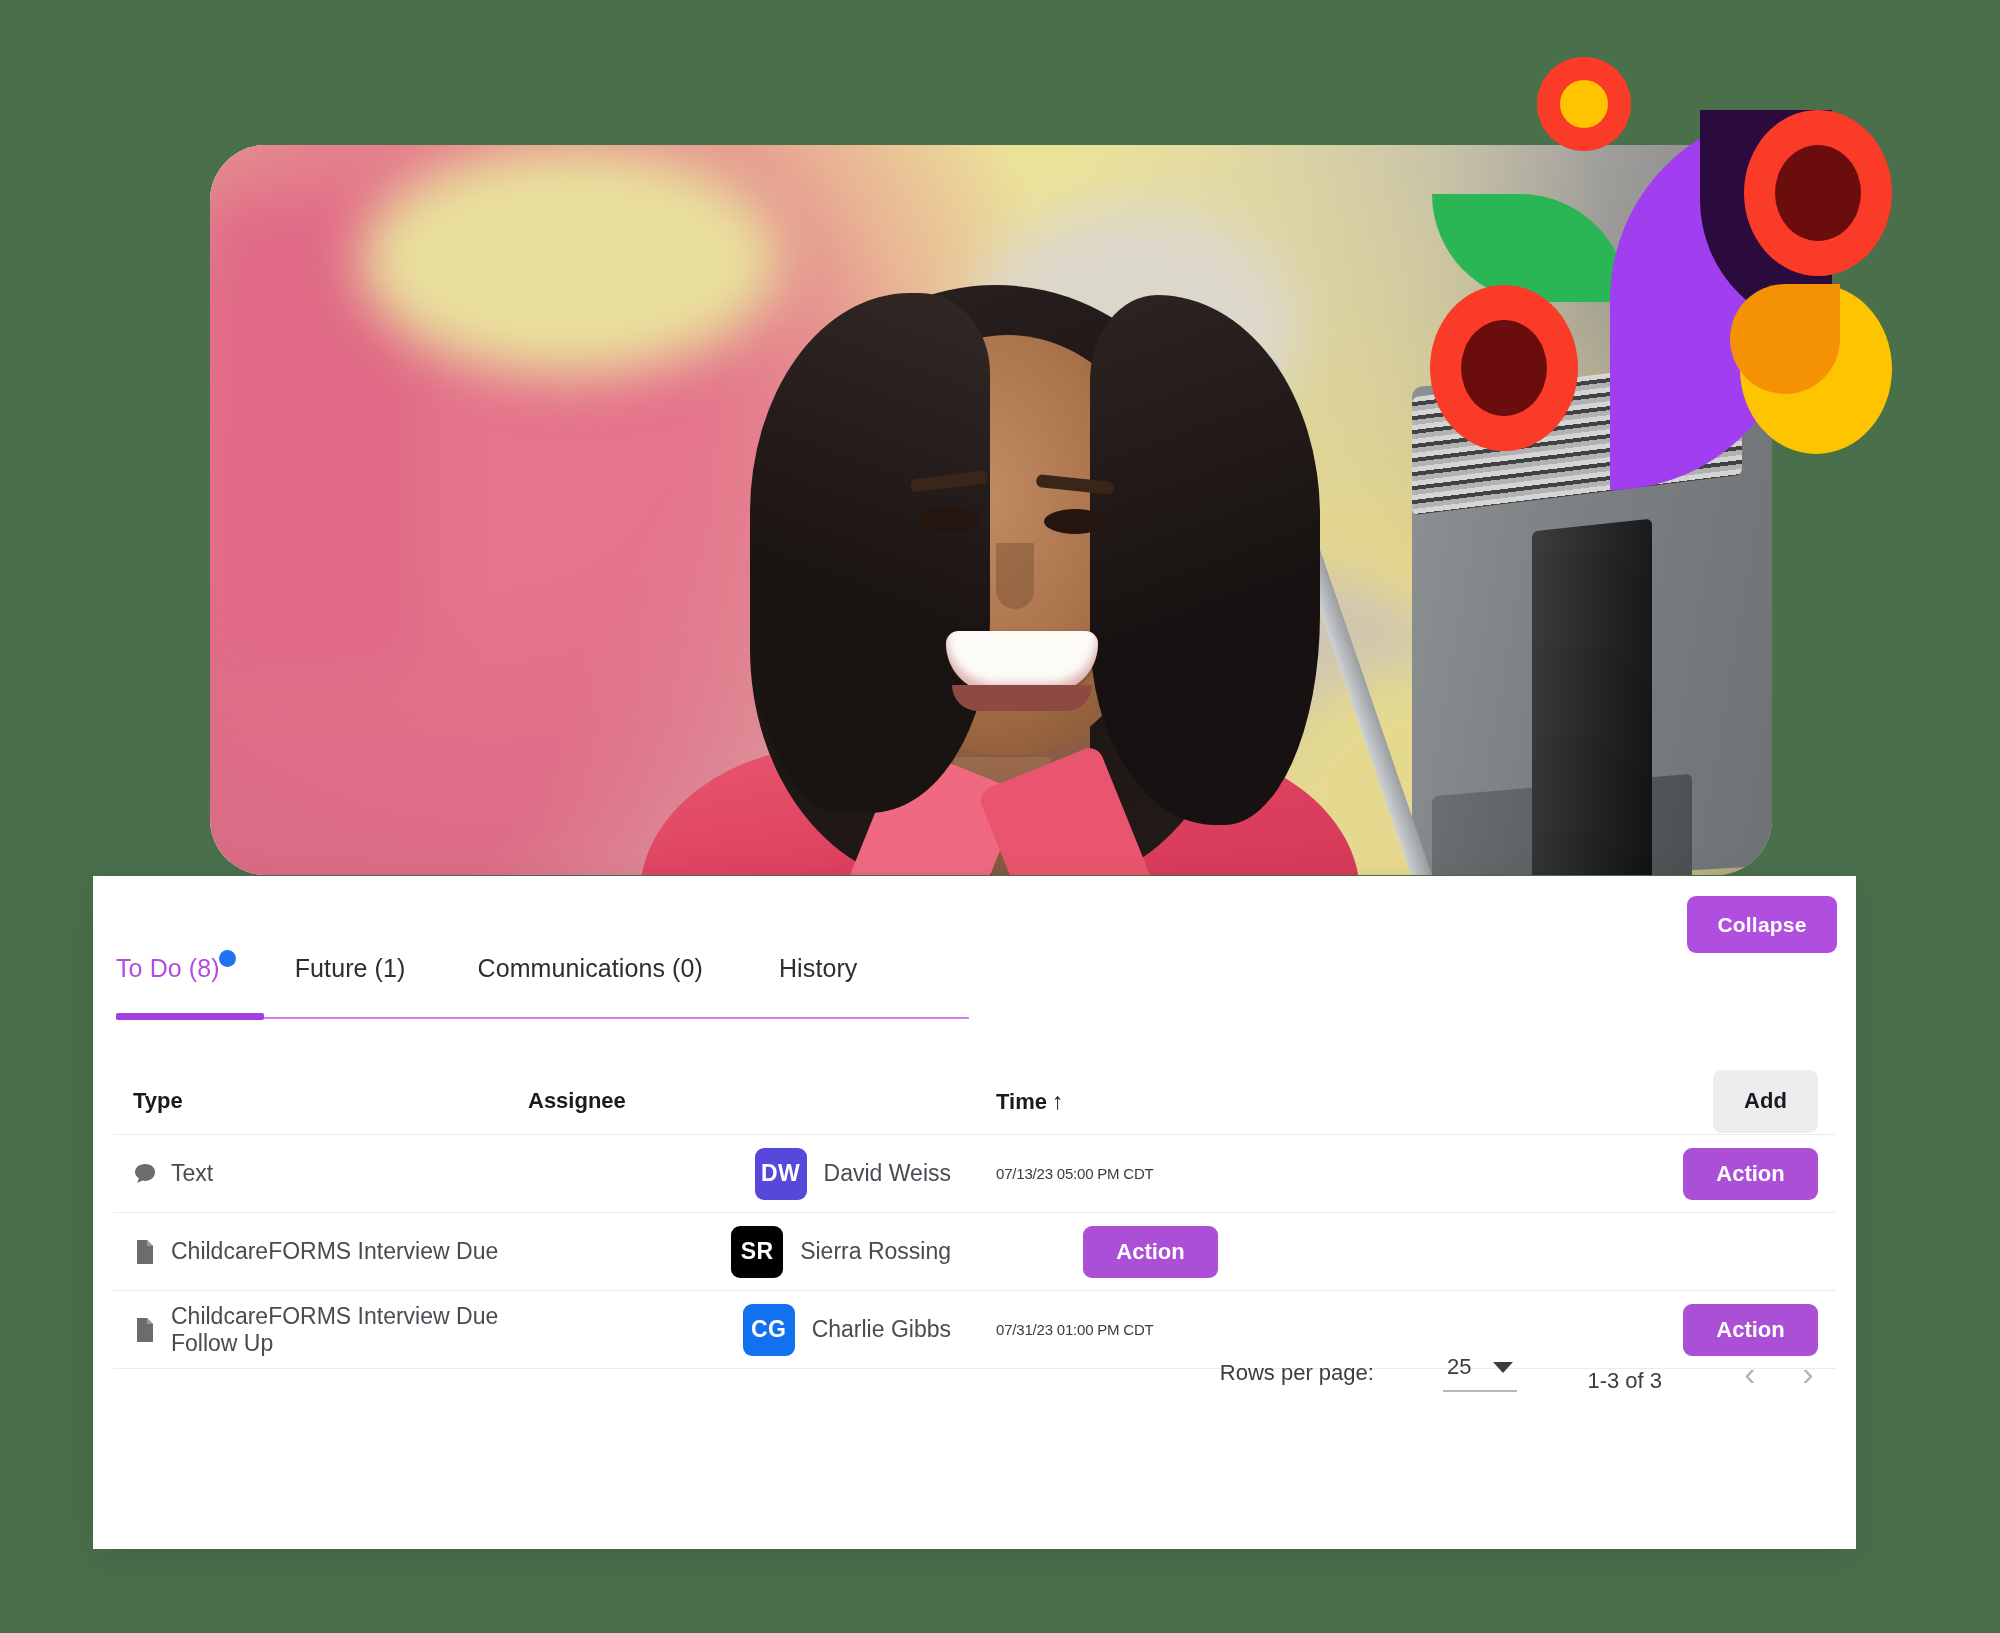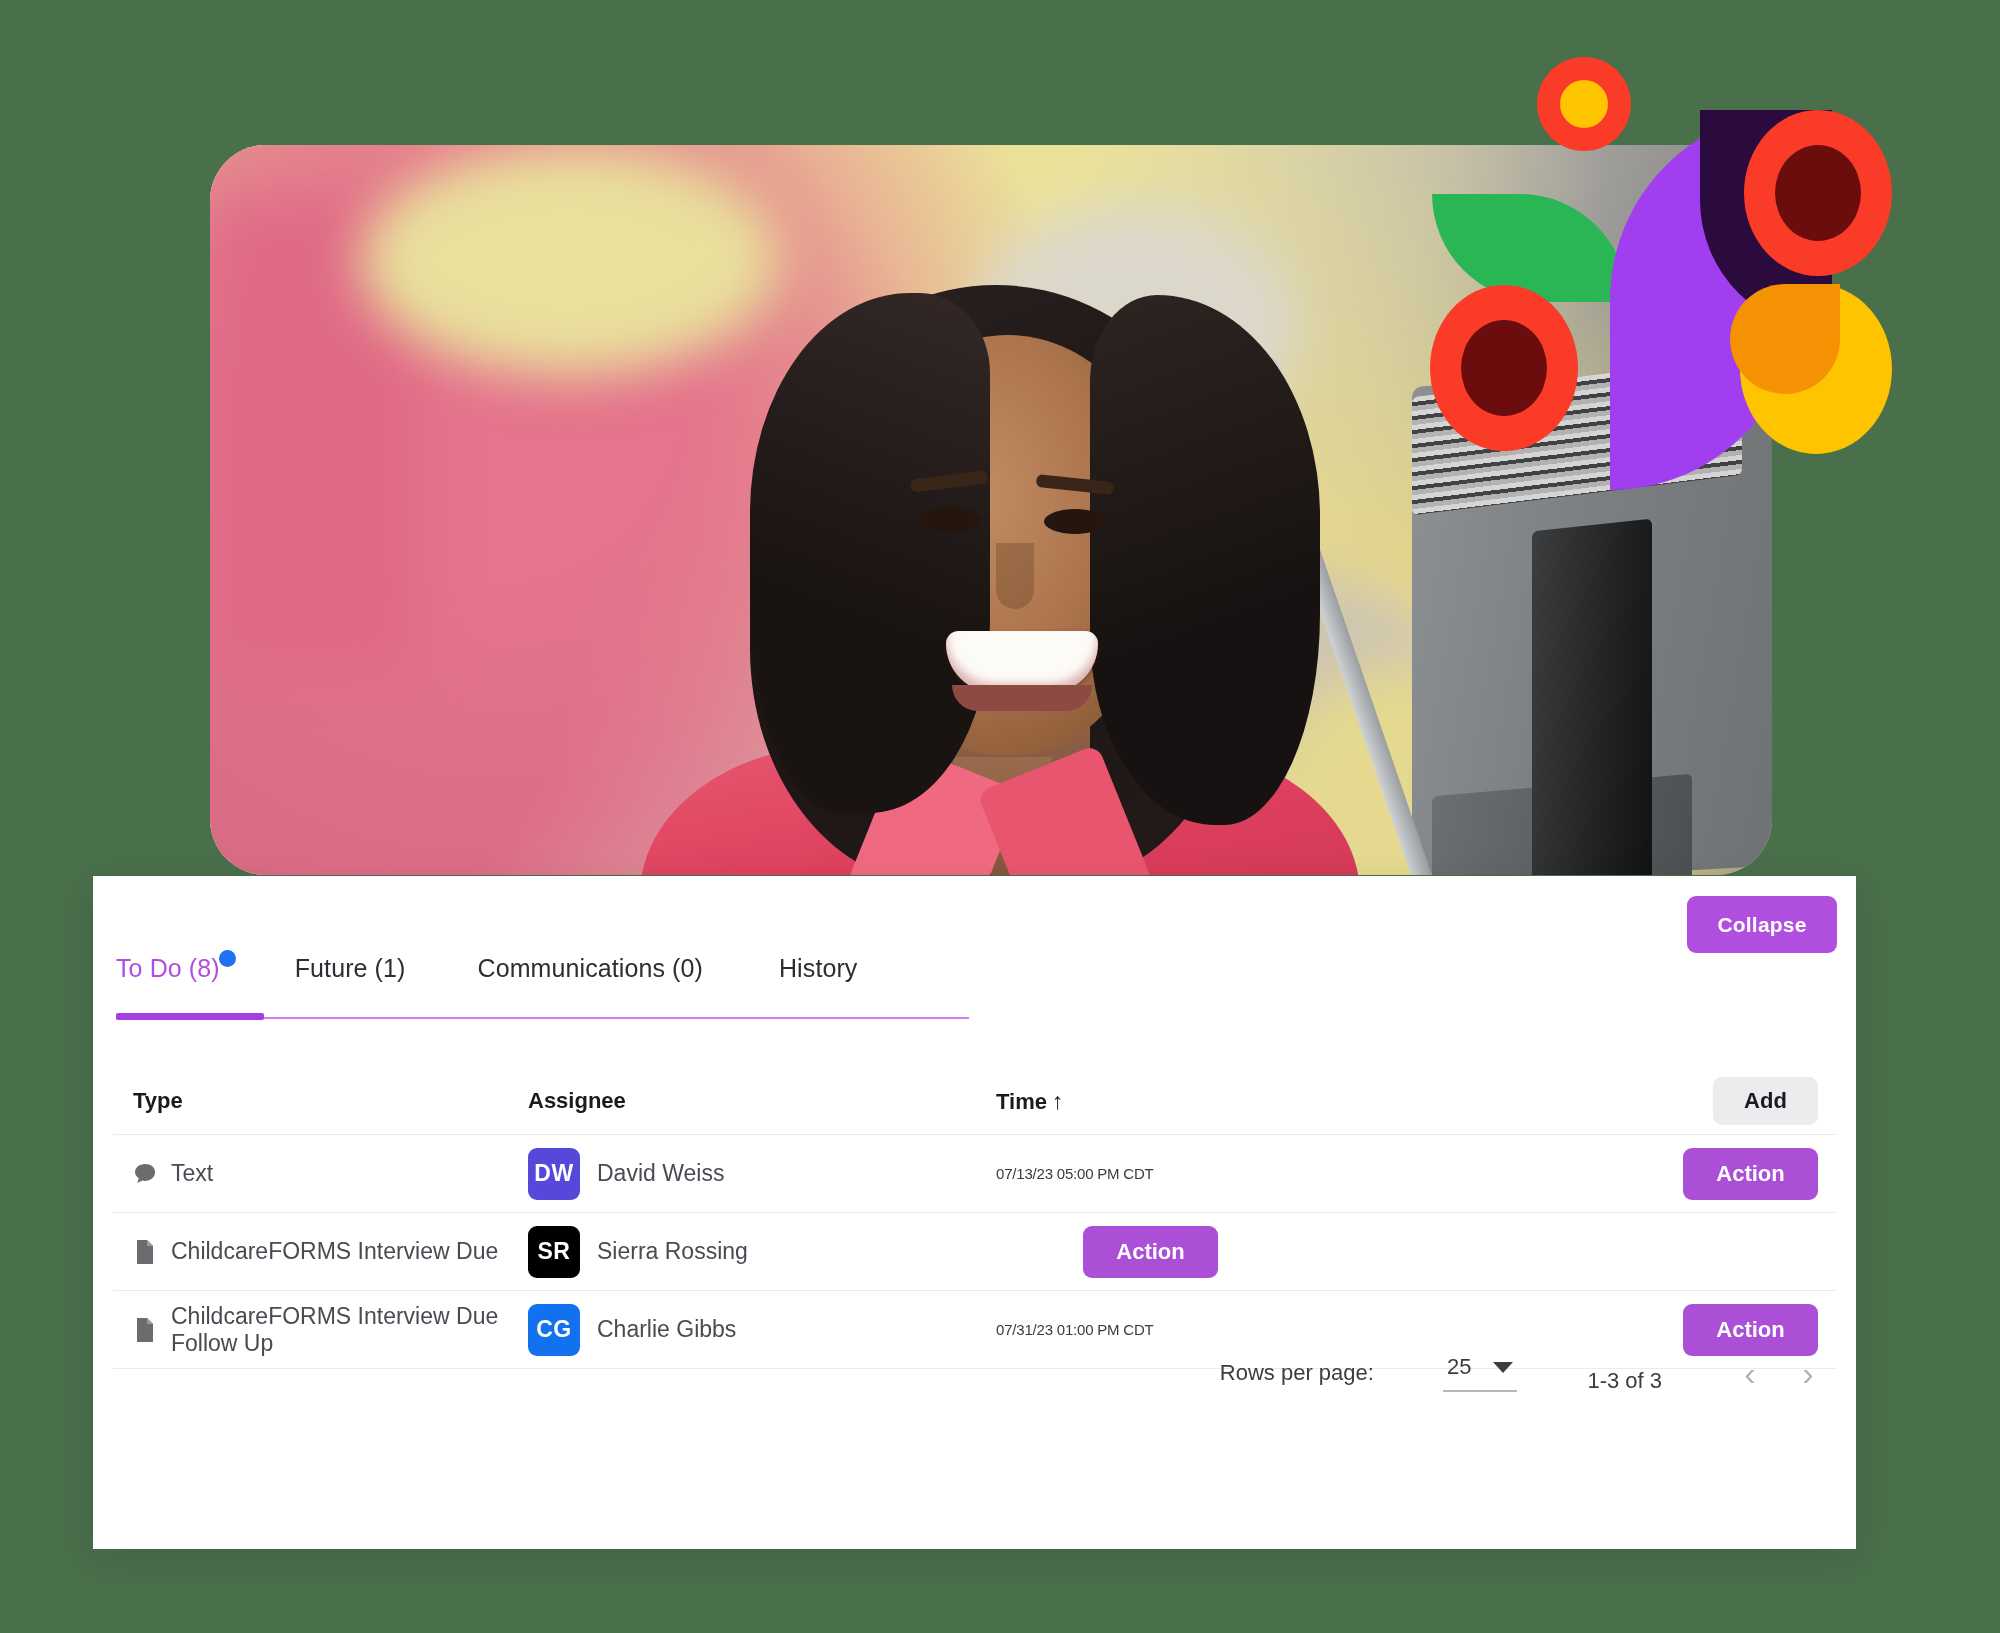"Add" .add-btn { height: 48px -> 63px }
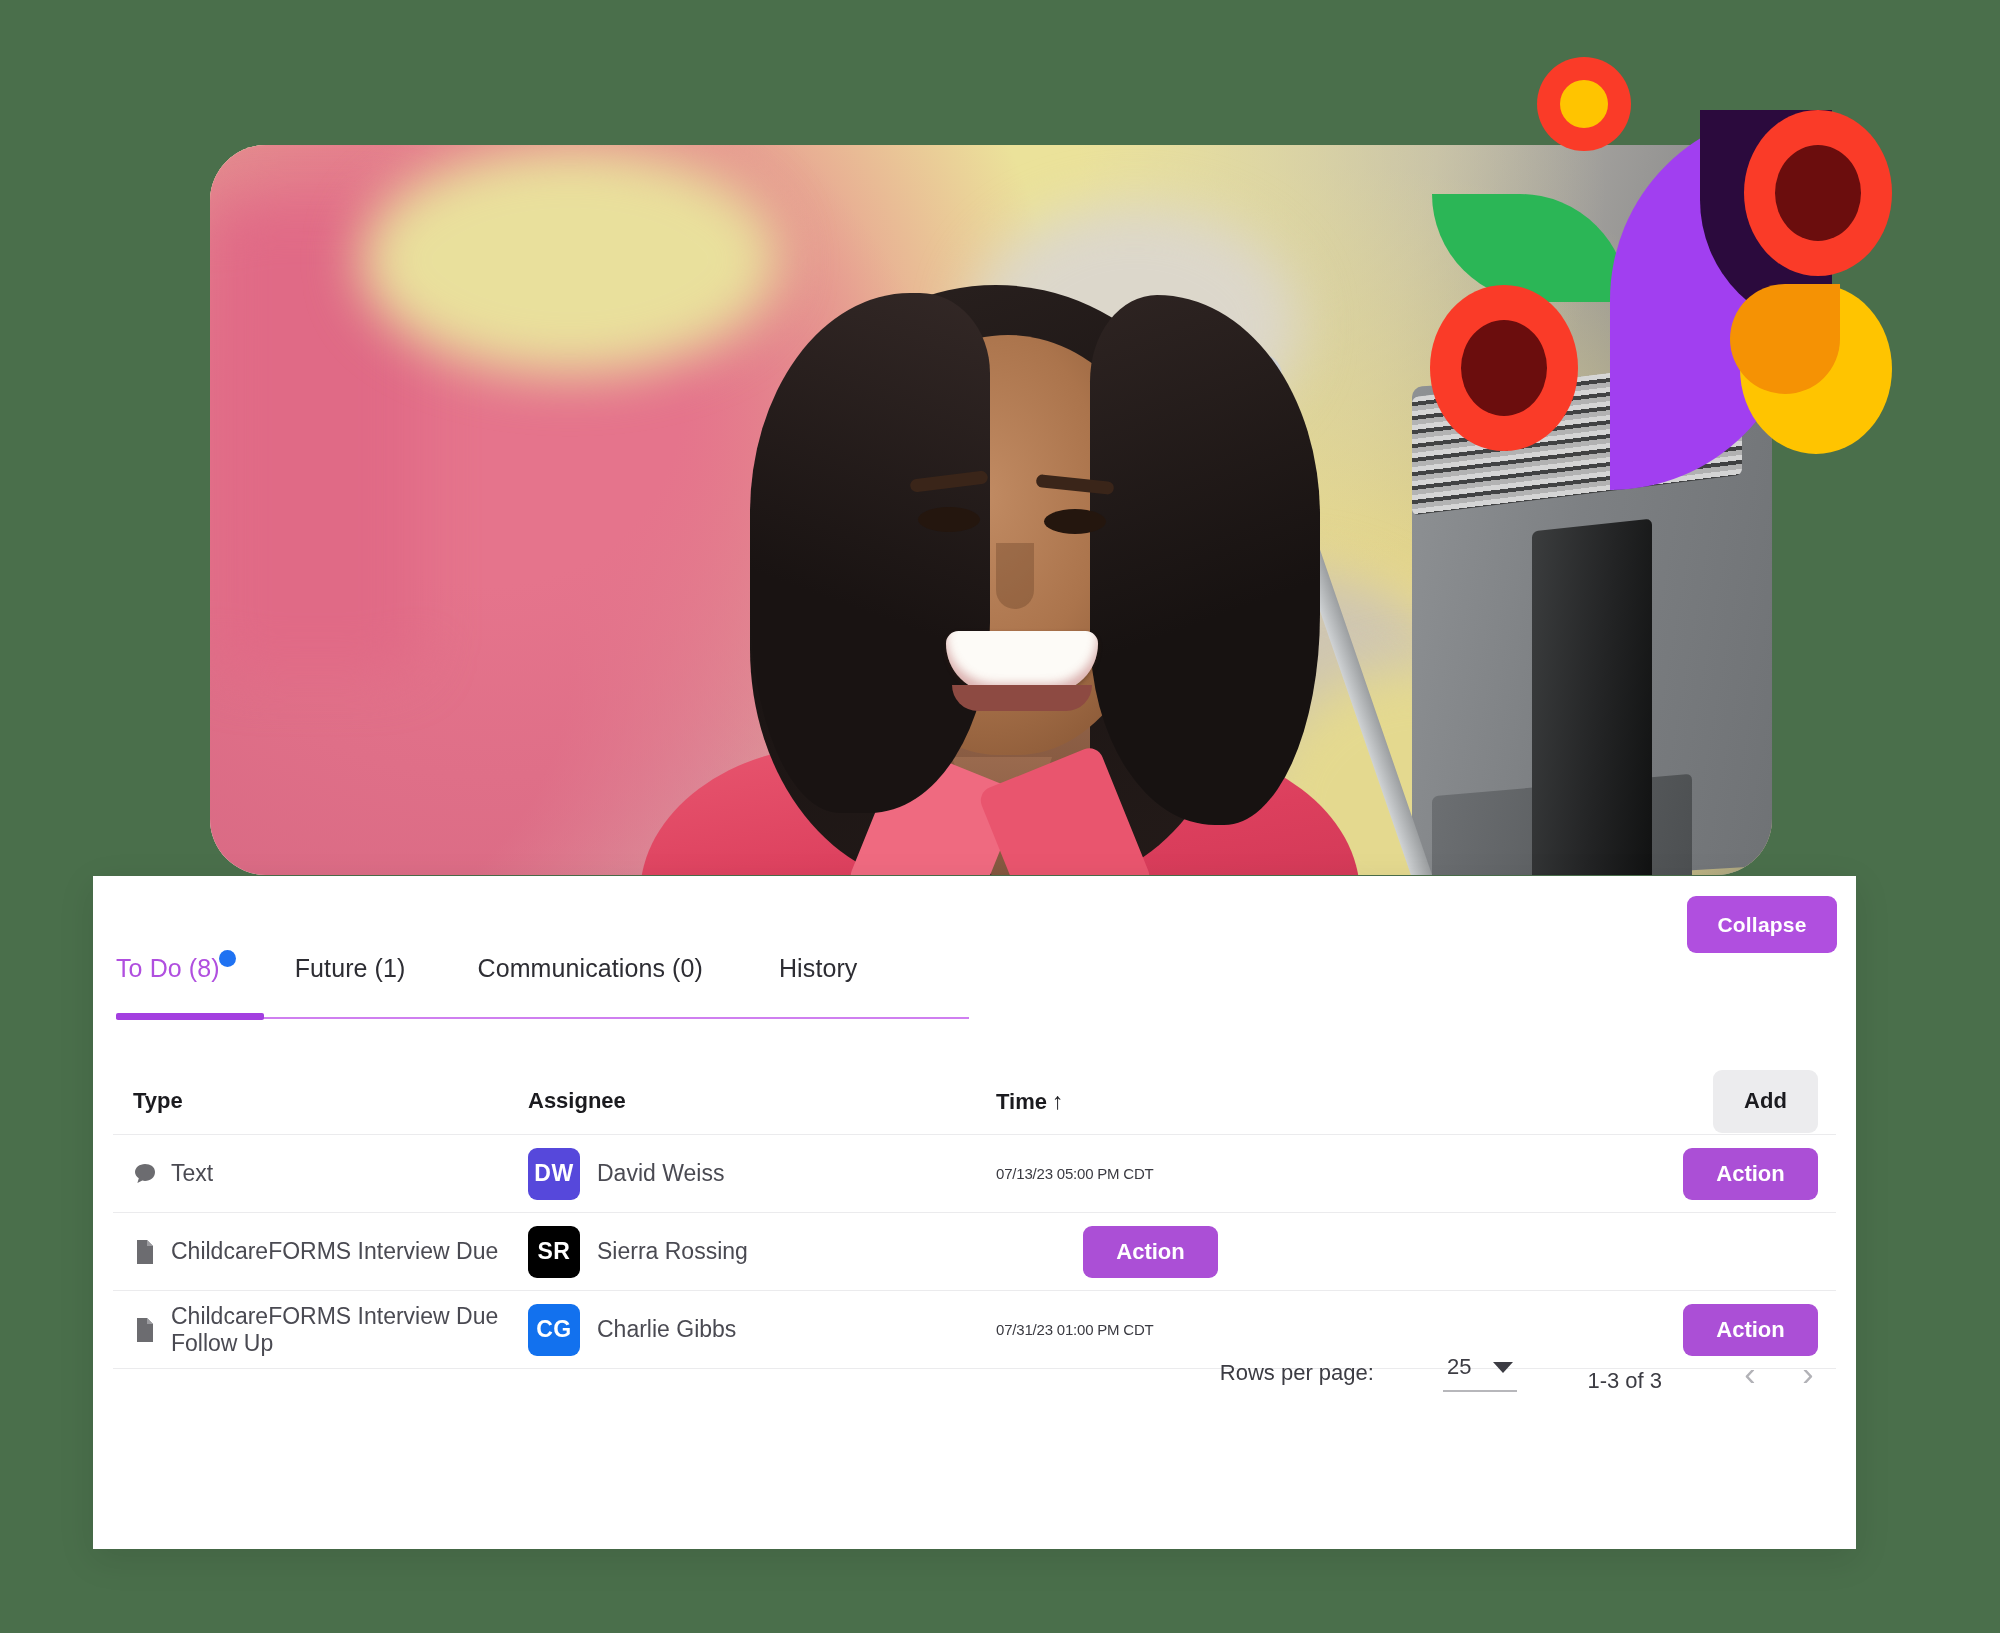"DW" .assignee-cell { justify-content: none -> flex-end }
